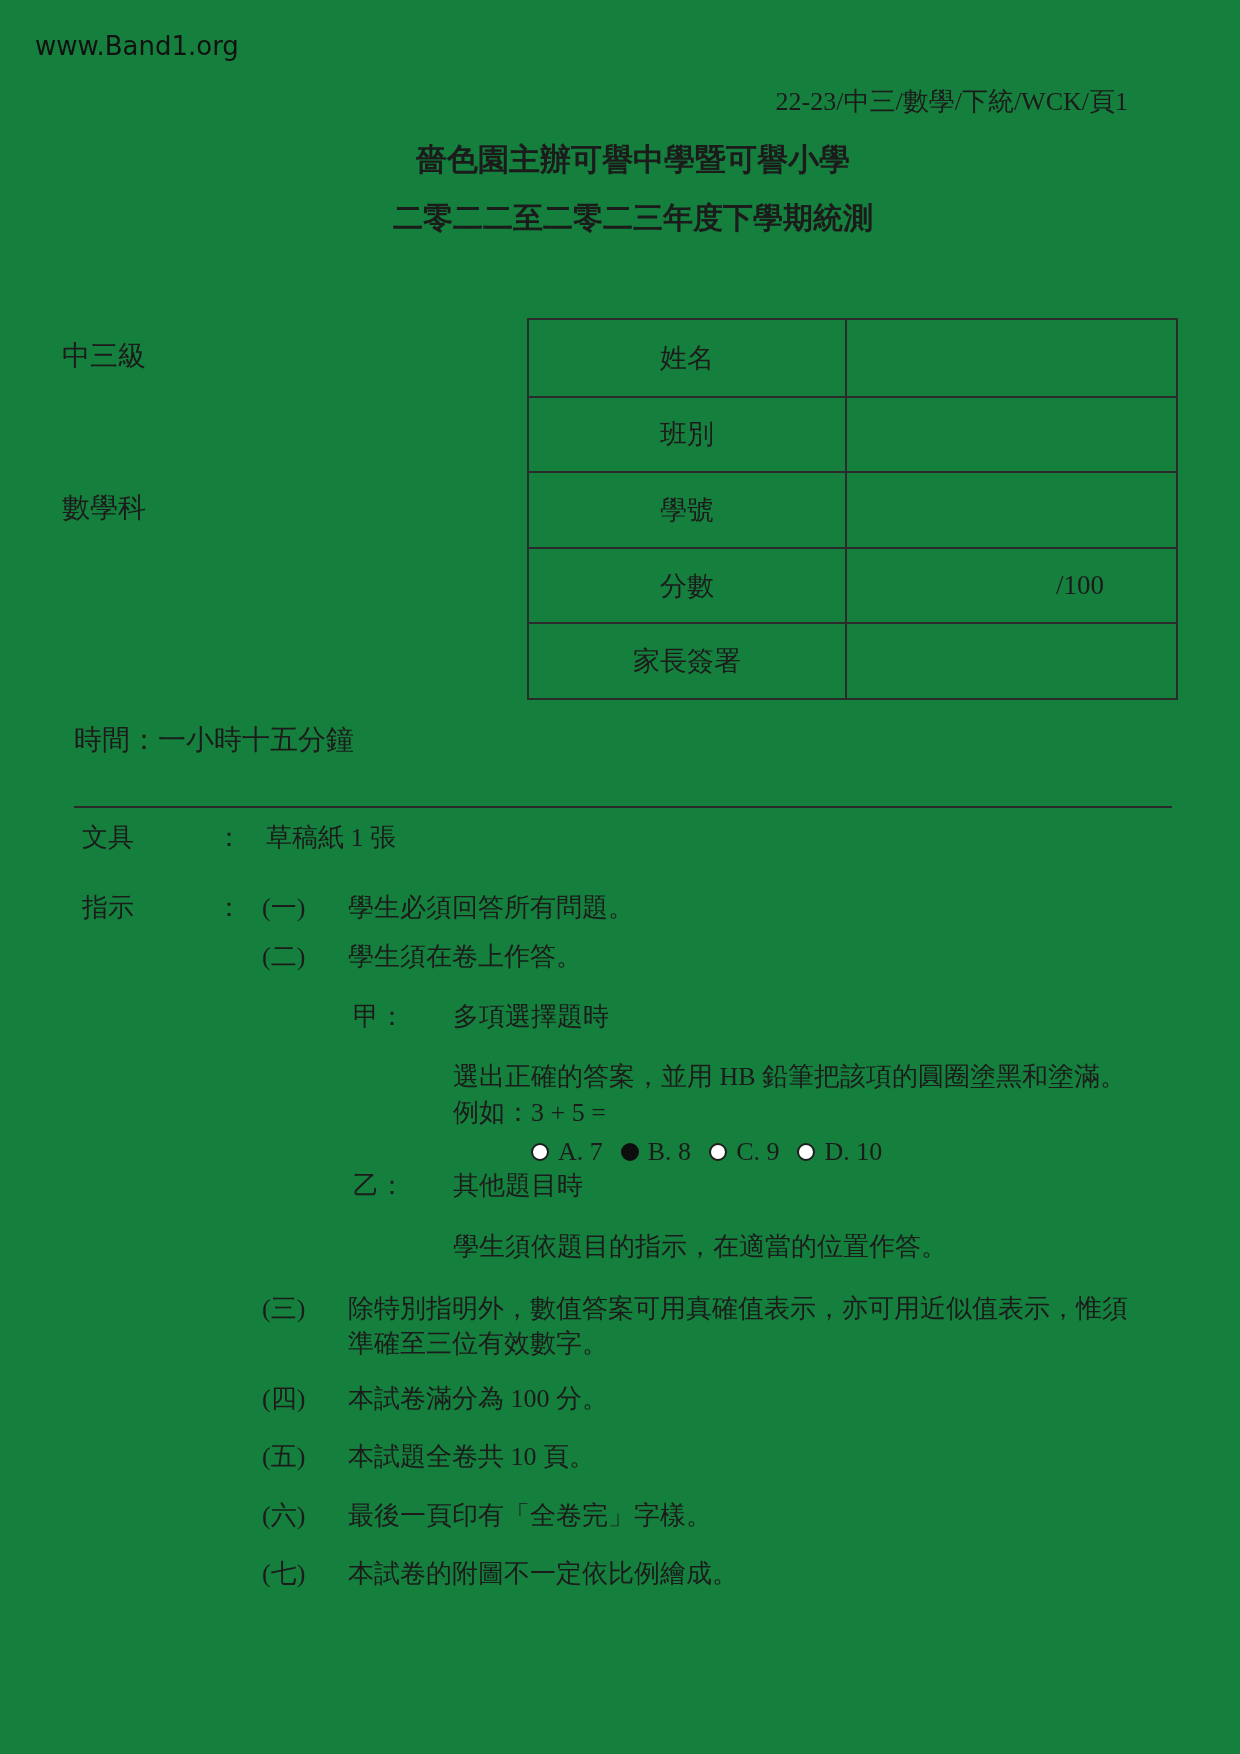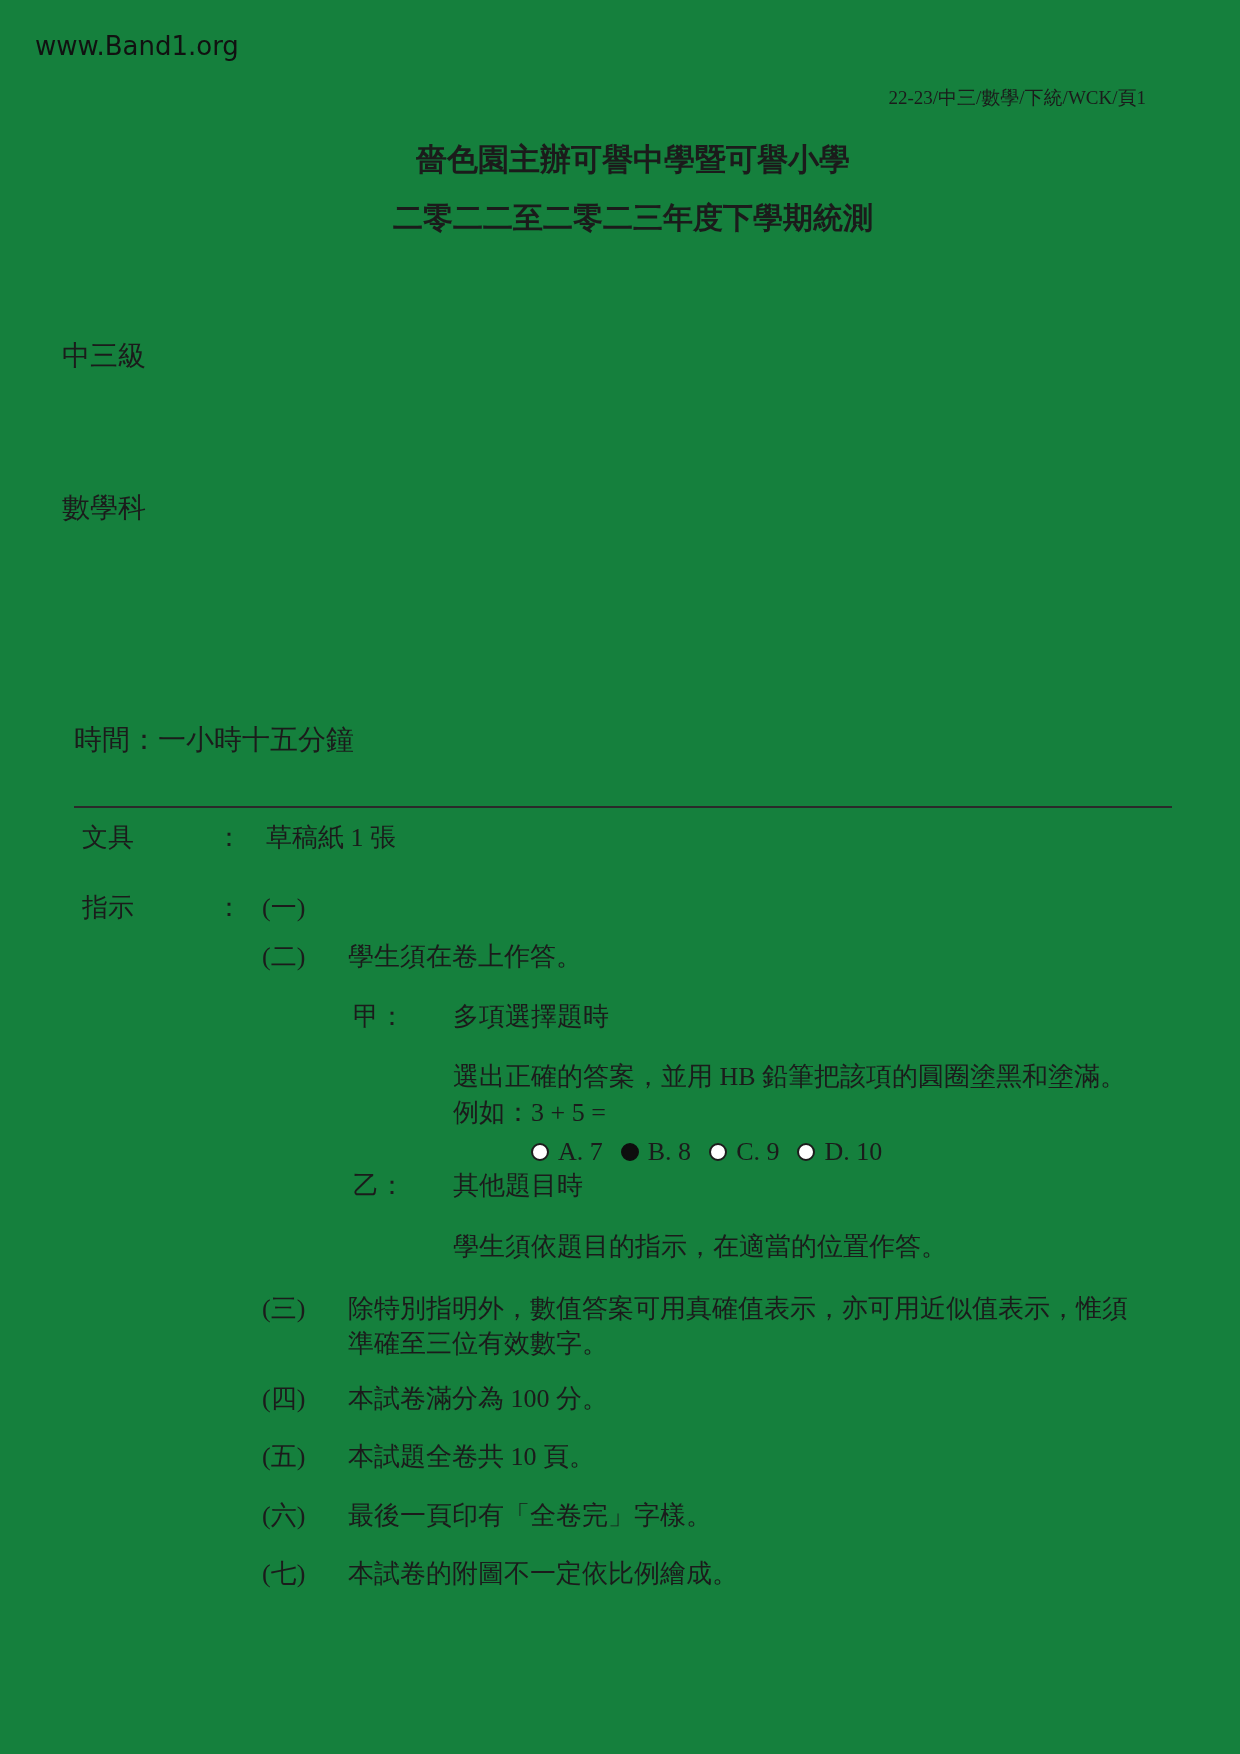"22-23/中三/數學/下統/WCK/頁1" .header-code { font-size: 19px -> 26px; right: 94px -> 112px }
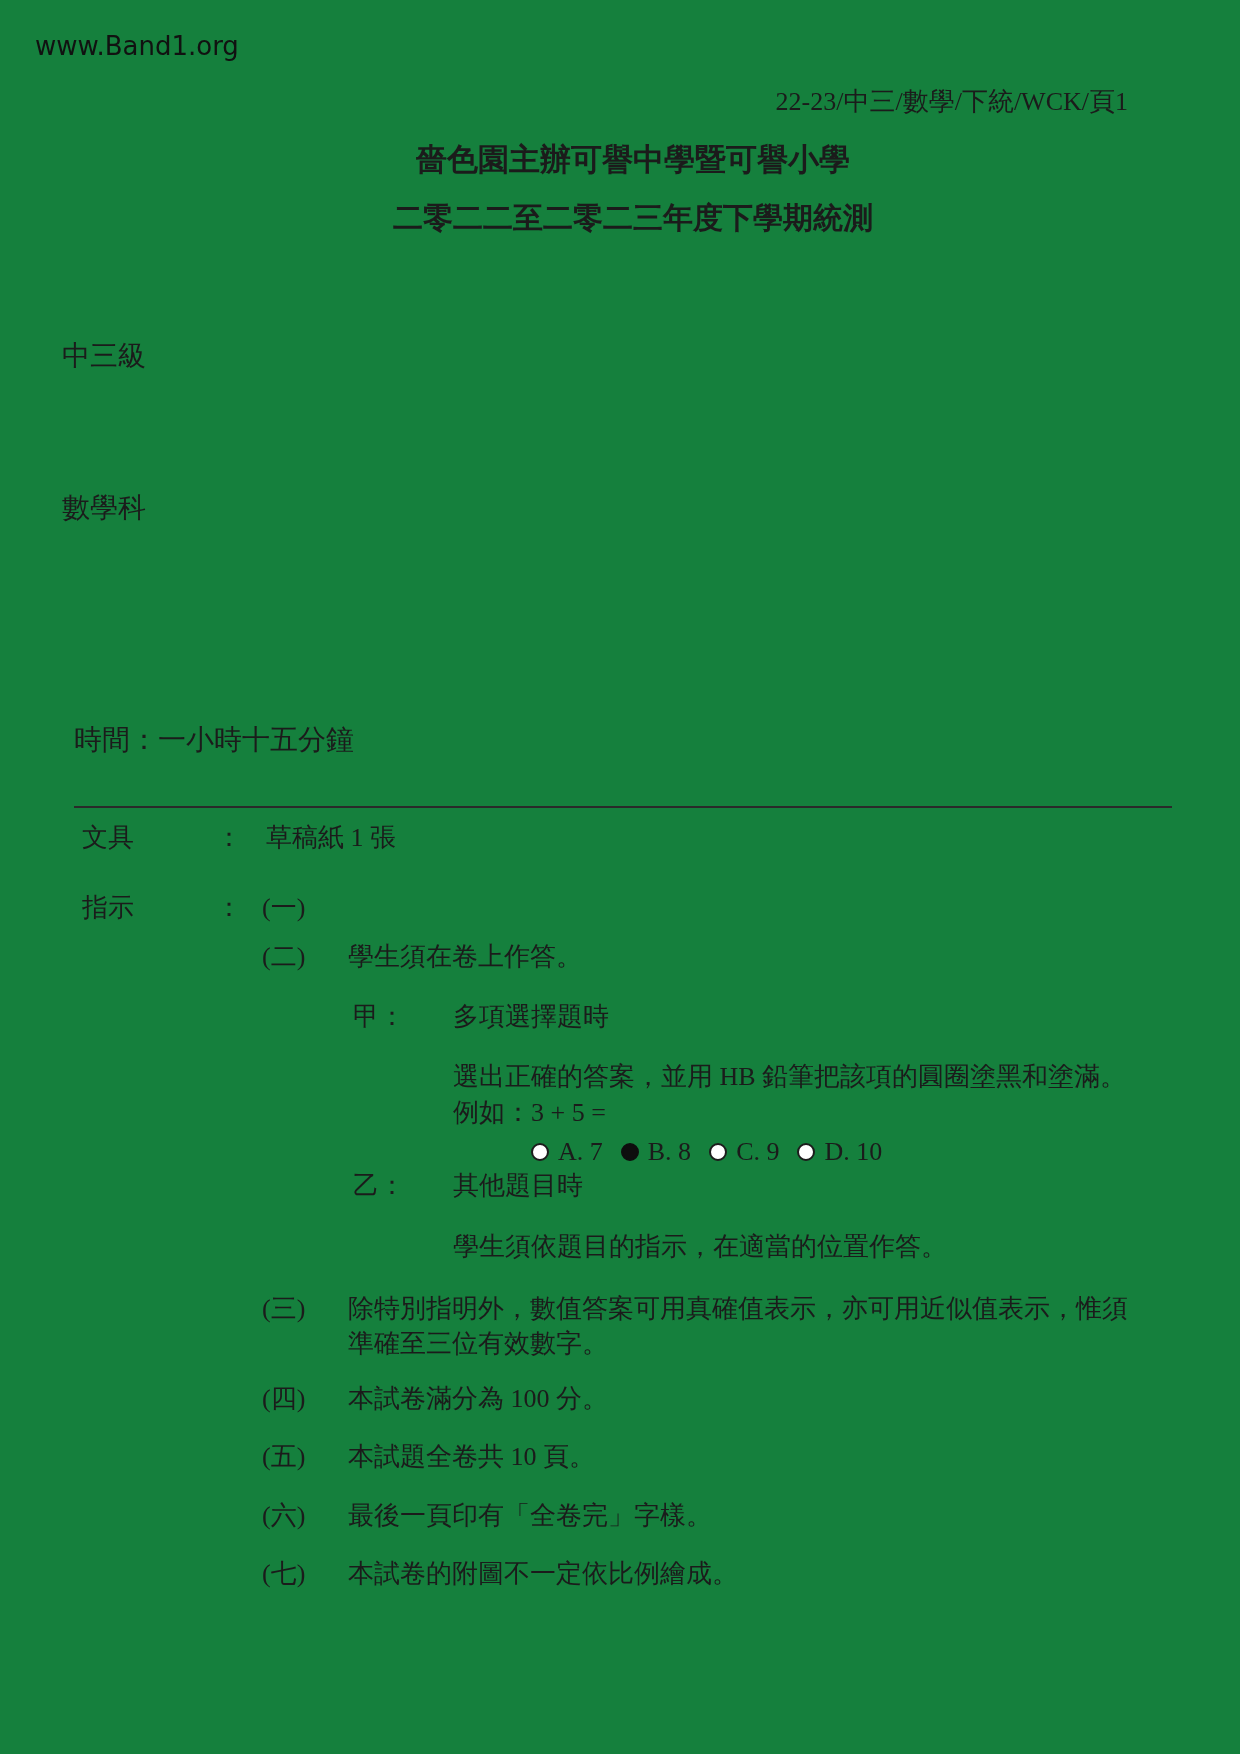"姓名" div.info-table { html: none -> <div> <div>姓名</div> <div></div> <div>班別</div> <div></div> <div>學號</div> <div></div> <div>分數</div> <div>/100</div> <div>家長簽署</div> <div></div> </div> }
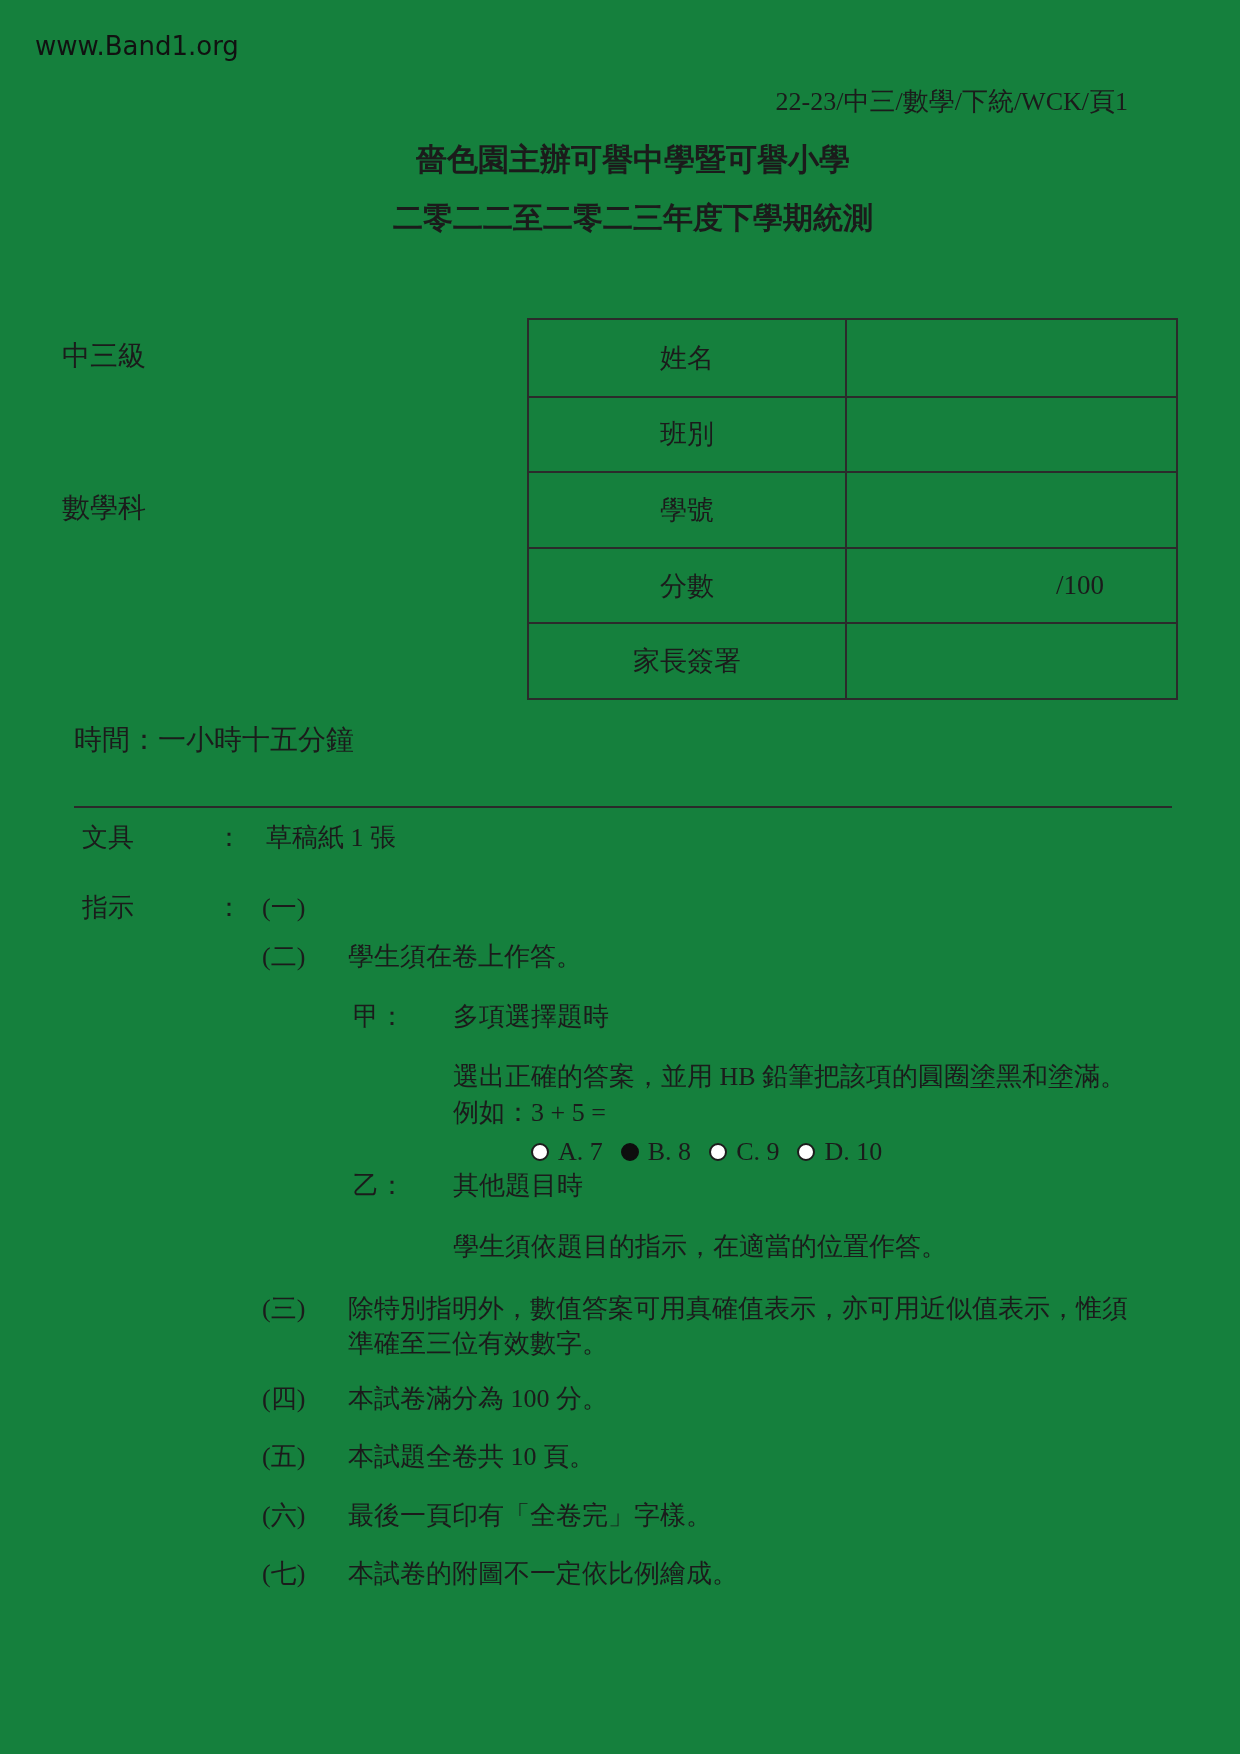"學生必須回答所有問題。" div.abs { html: none -> <div>學生必須回答所有問題。</div> }
